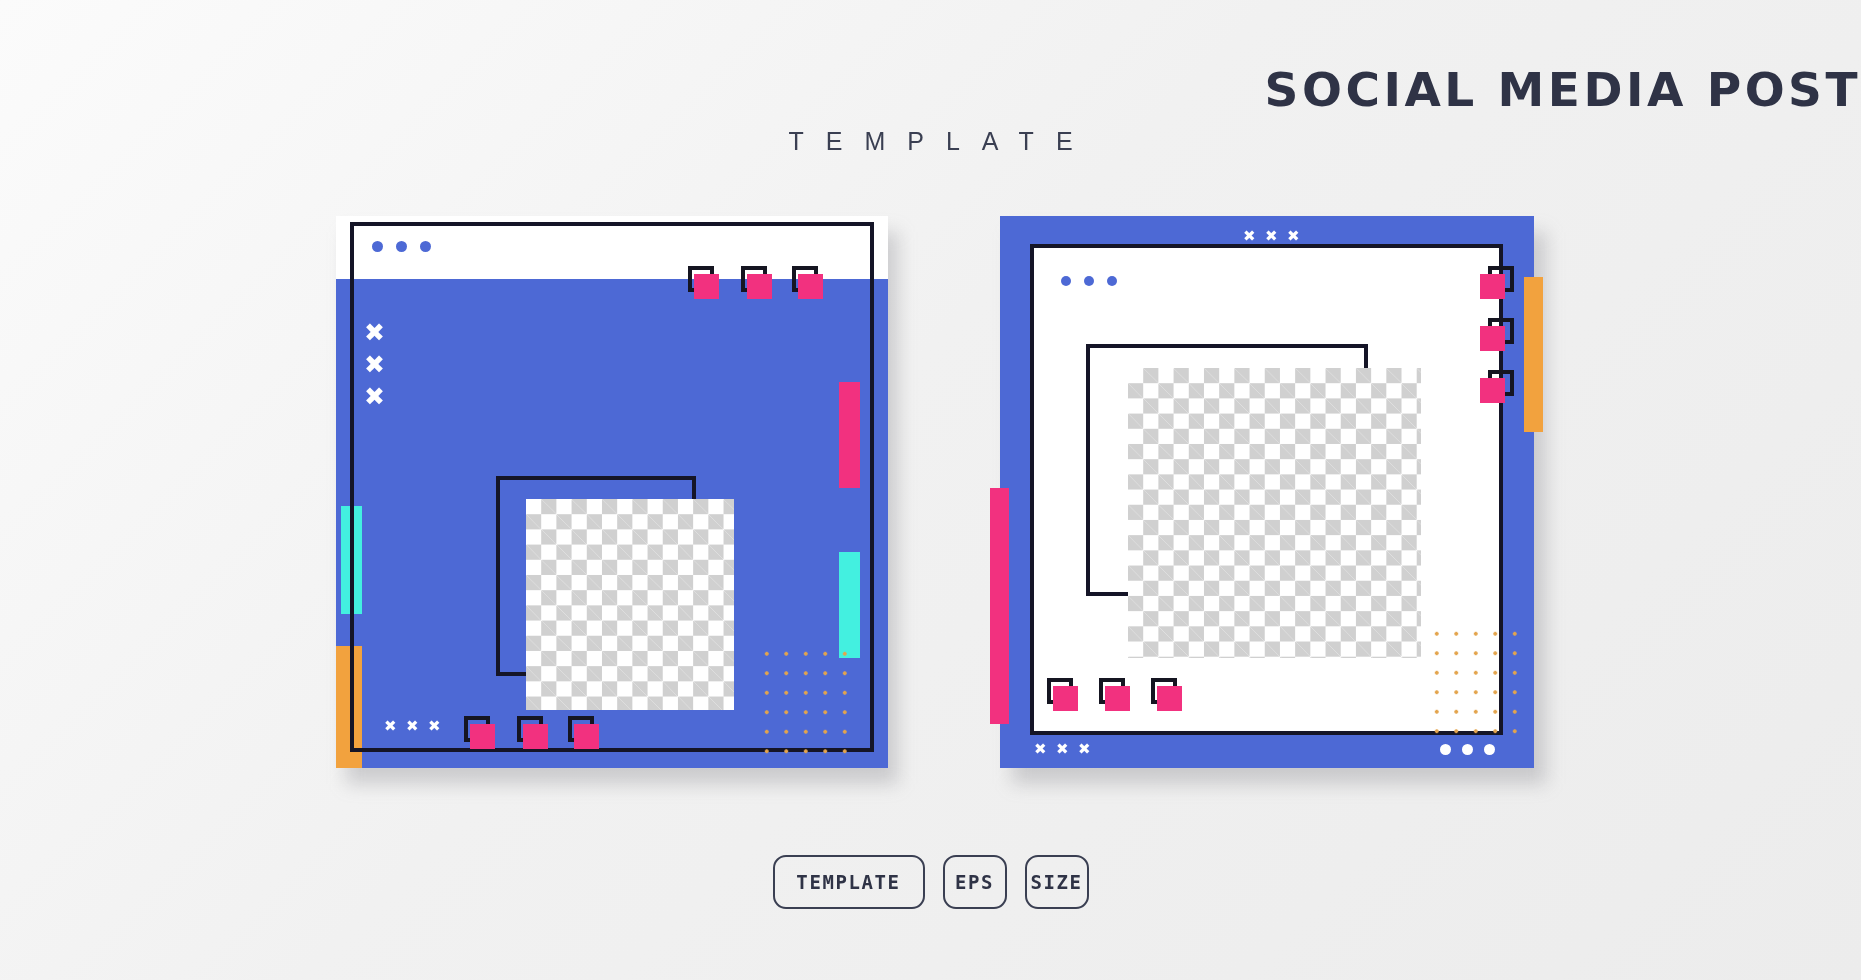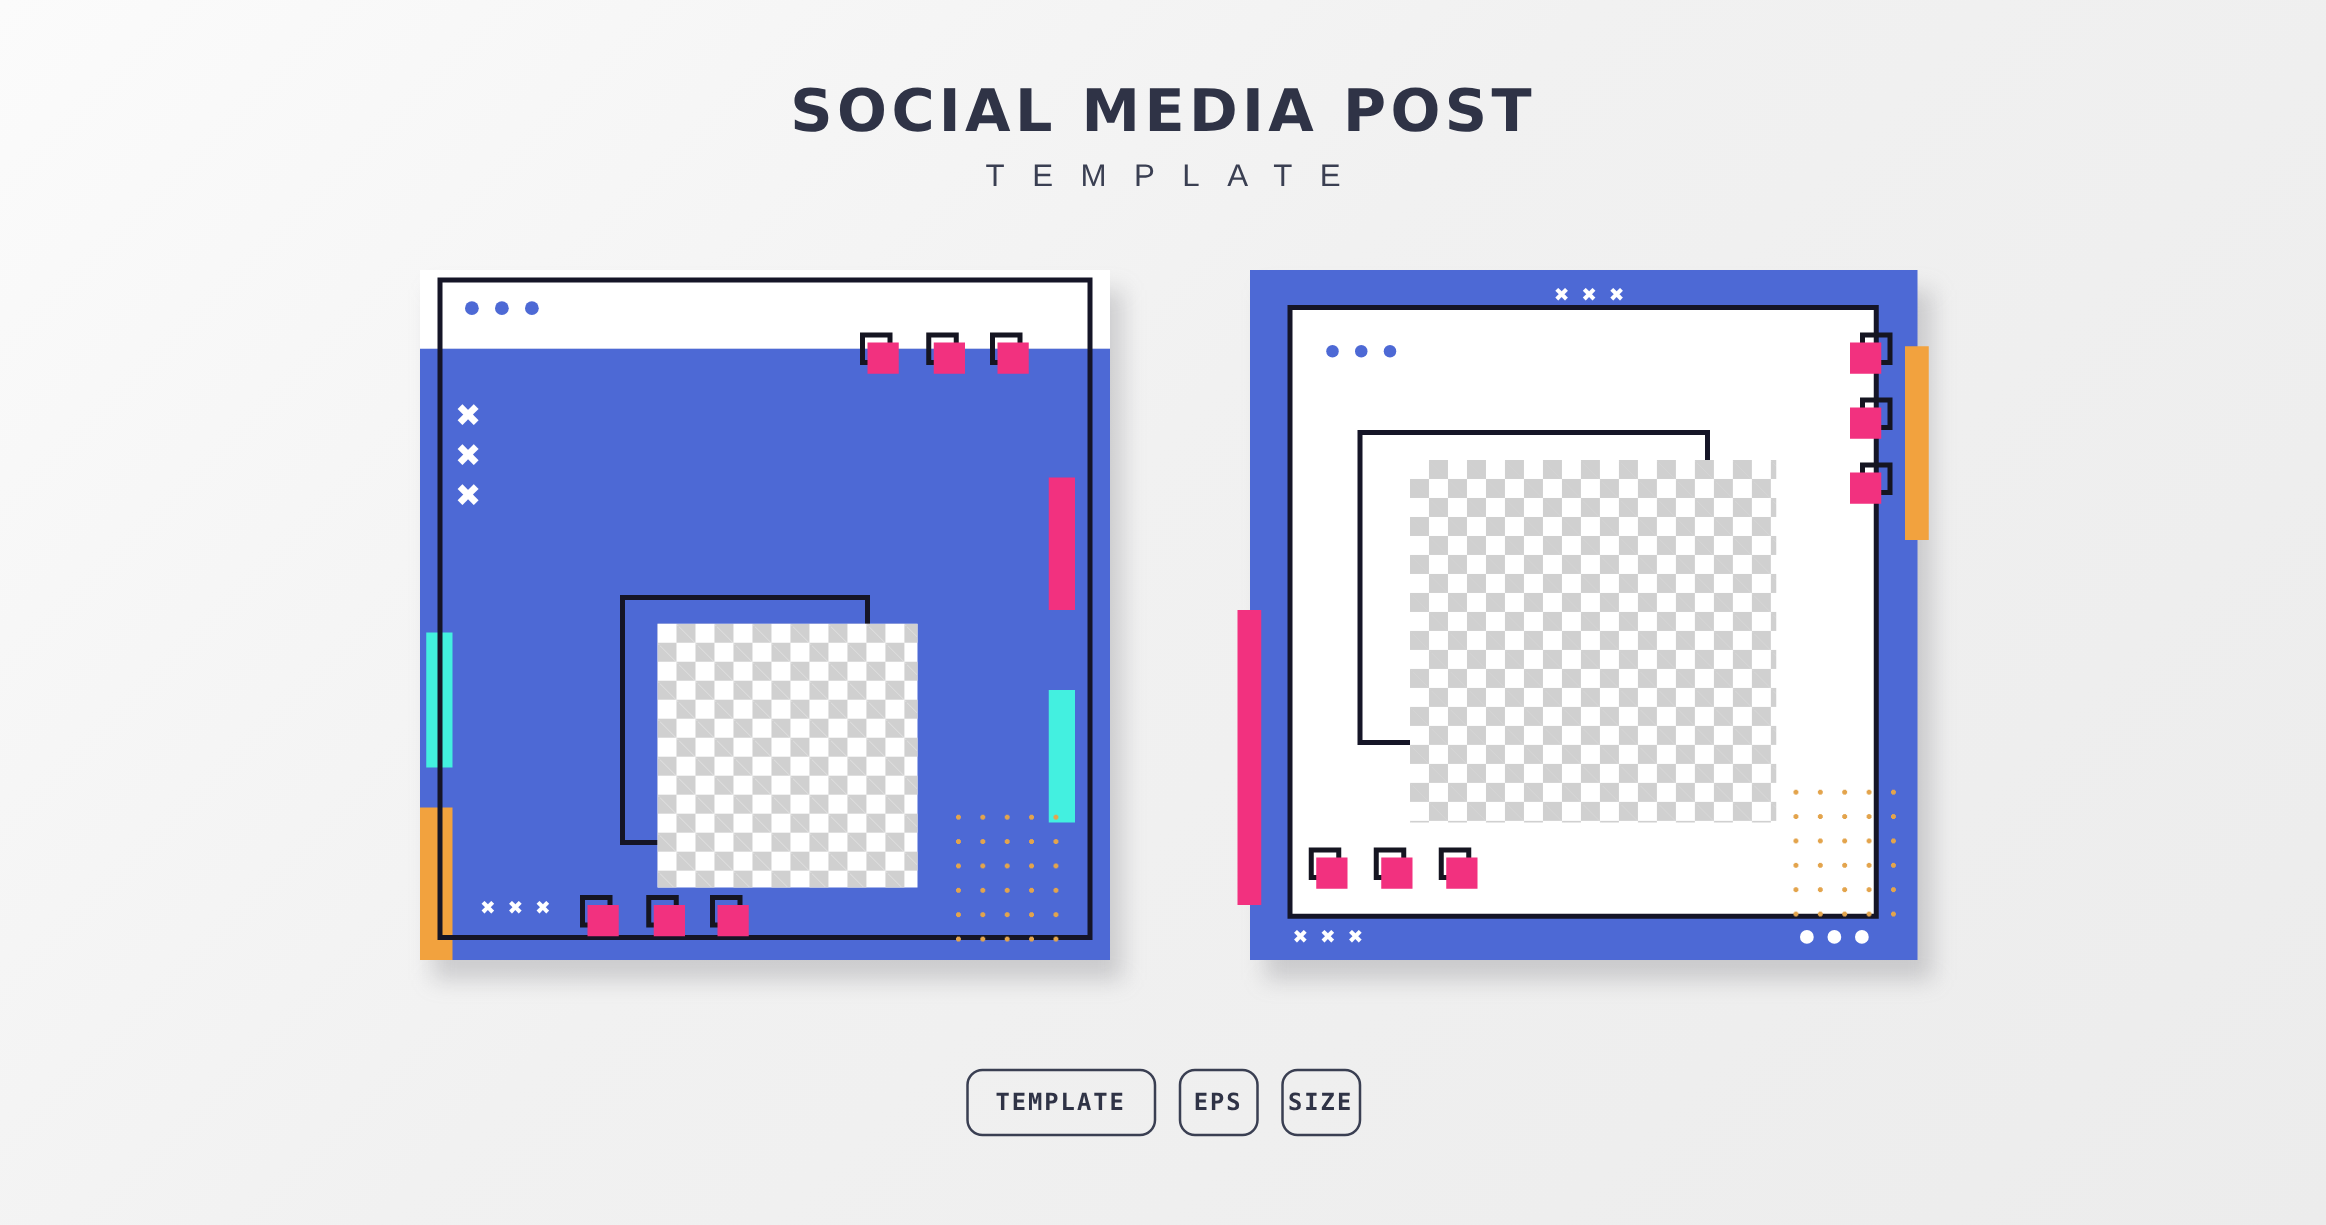"SOCIAL MEDIA POST" #title { text-align: none -> right }
